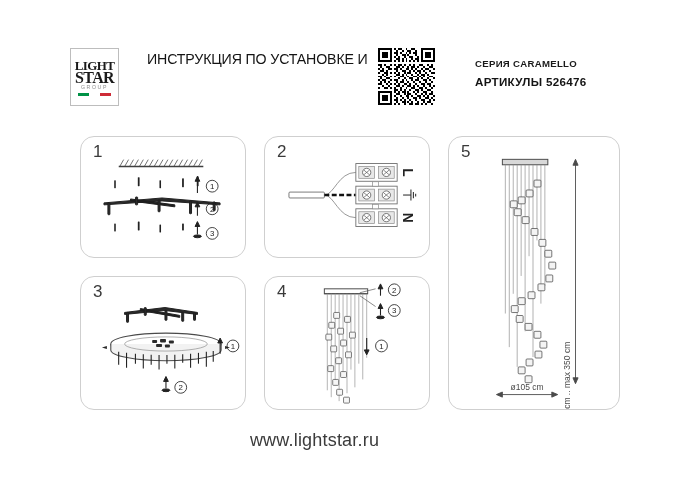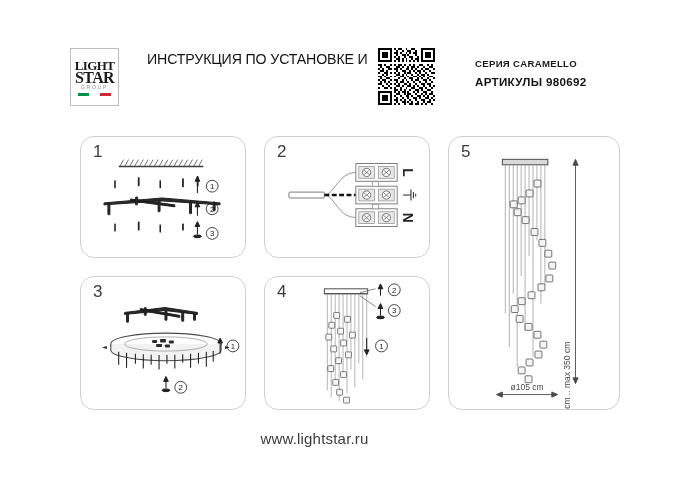"АРТИКУЛЫ 980692" div { text: 980692 -> 526476 }
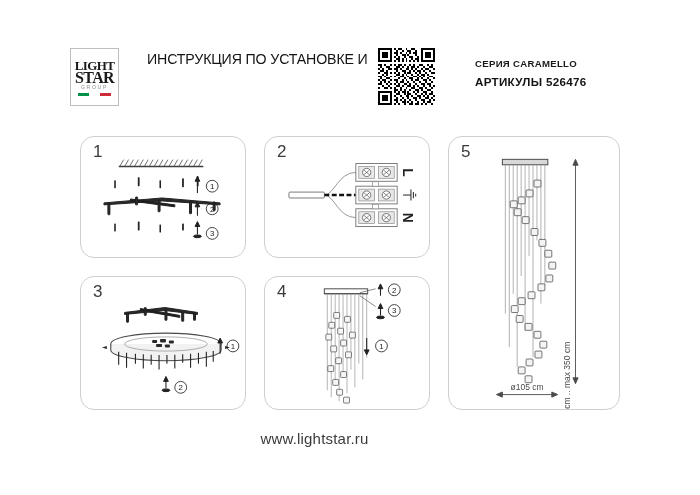"www.lightstar.ru" #footer { font-size: 15px -> 18px }
